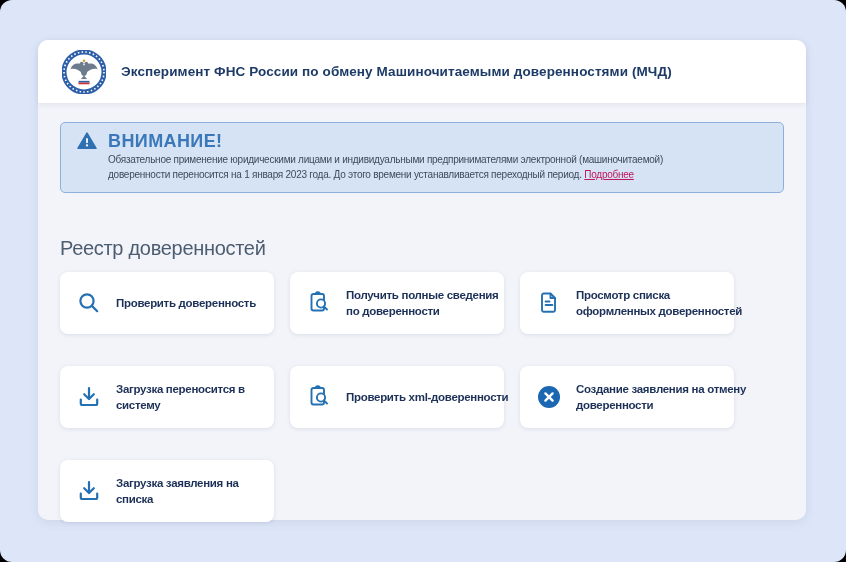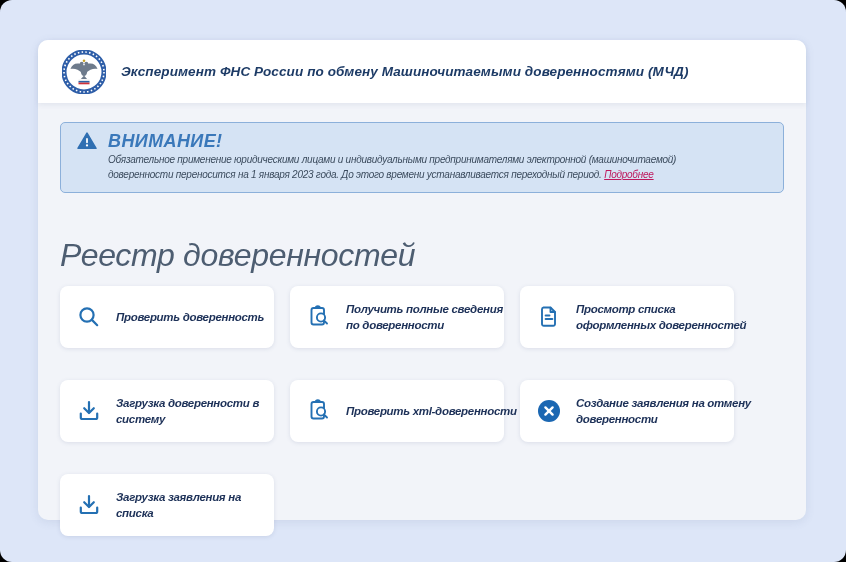"Эксперимент ФНС России по обмену" .screen { font-style: italic -> none }
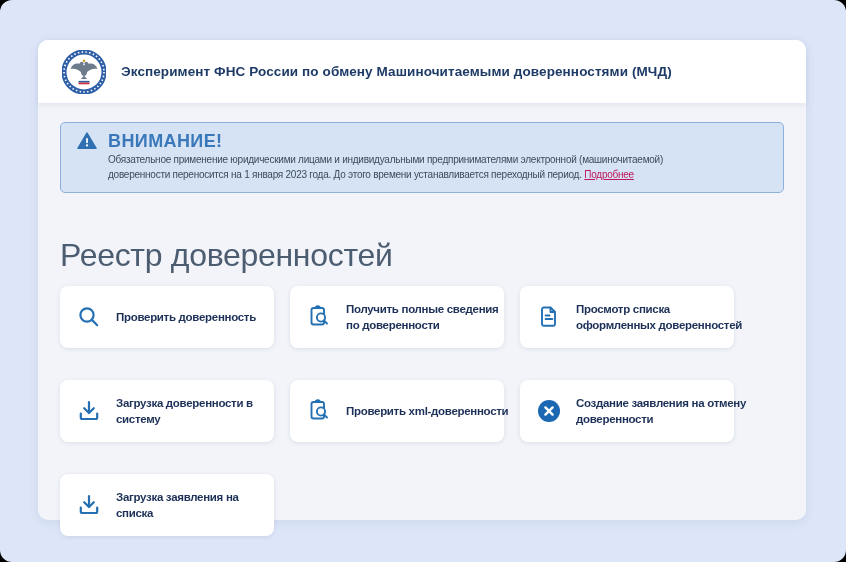"Реестр доверенностей" .page-heading { font-size: 32px -> 20px }
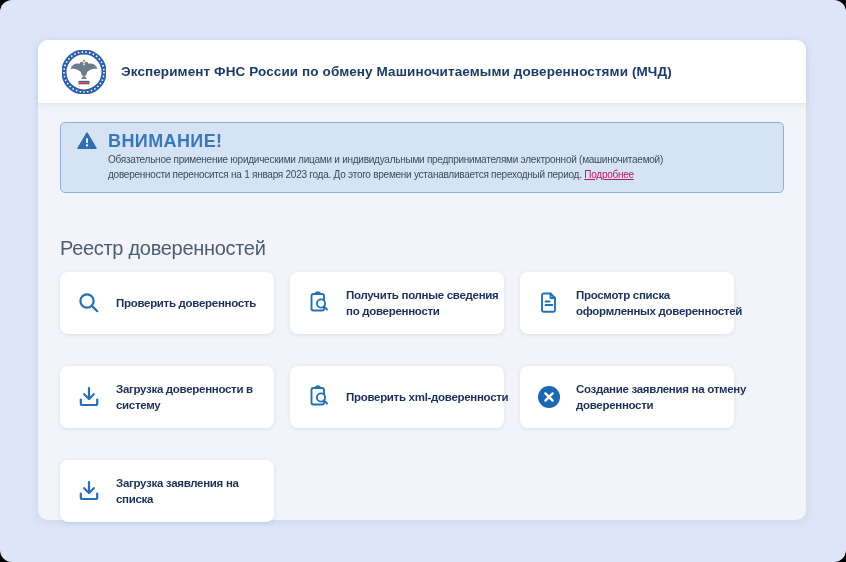"Загрузка доверенности в" span.card-label { text: доверенности -> переносится }
